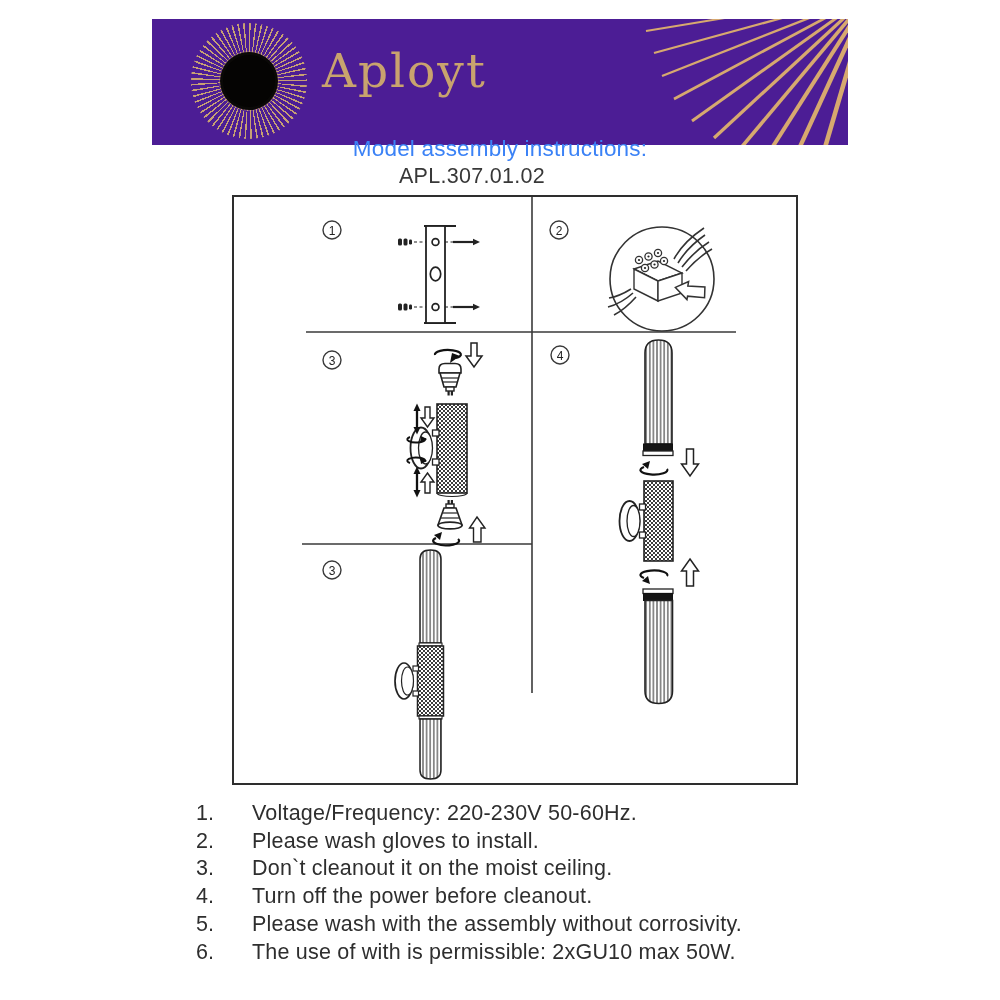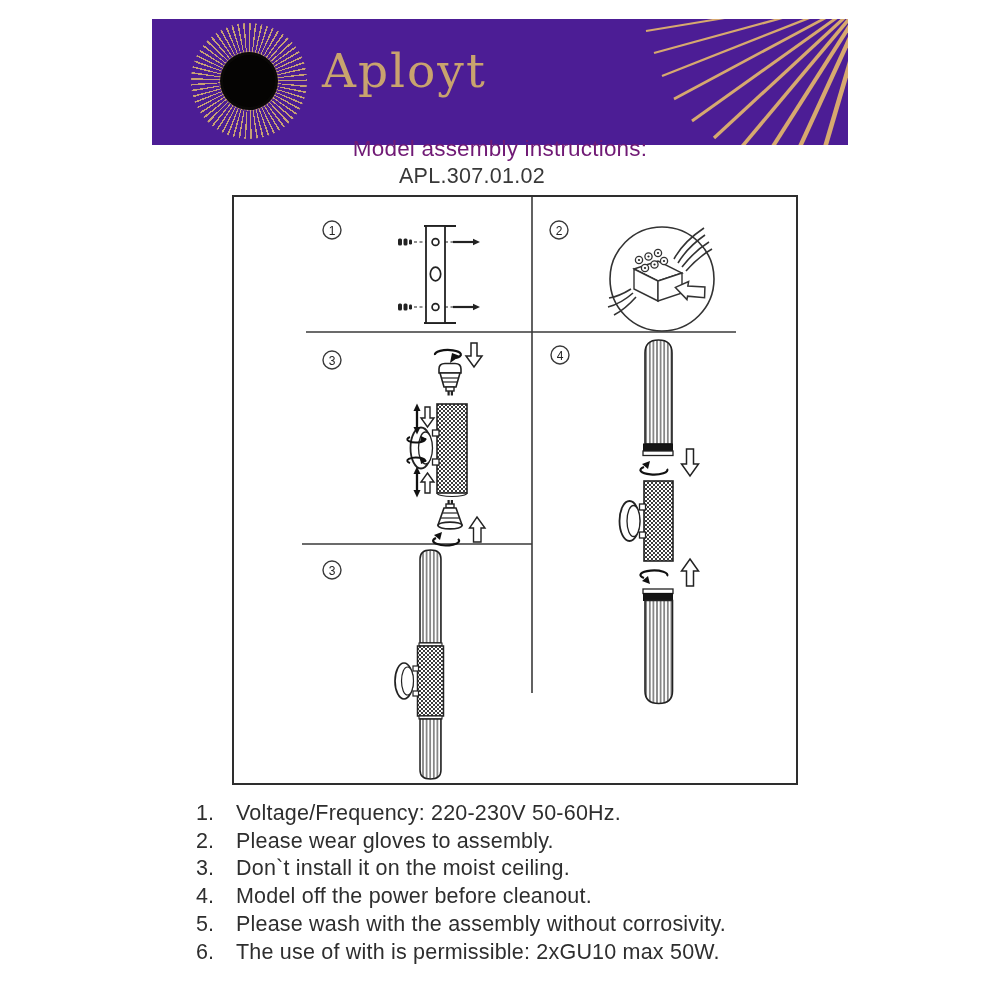"Model assembly instructions:" .title-1 { color: #701a75 -> #3b82f6 }
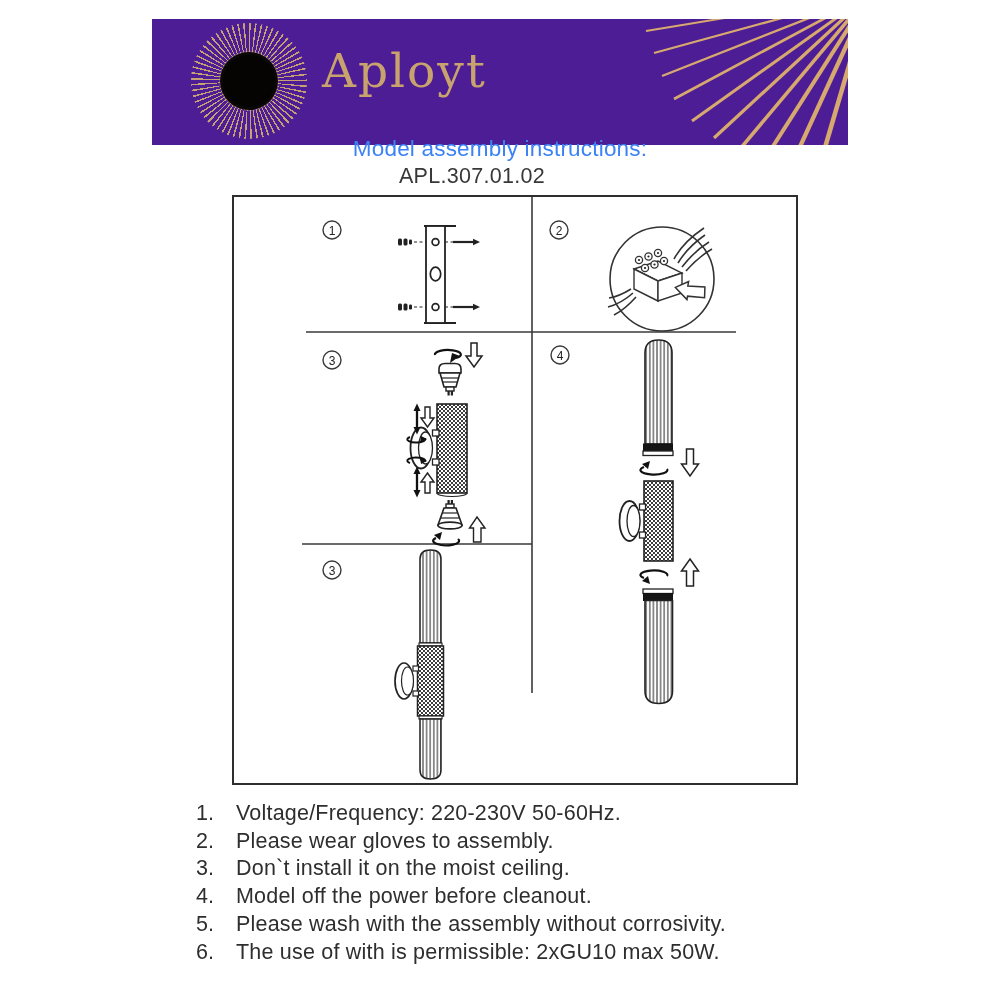"Voltage/Frequency: 220-230V 50-60Hz." .instr-text { margin-left: none -> 16px }
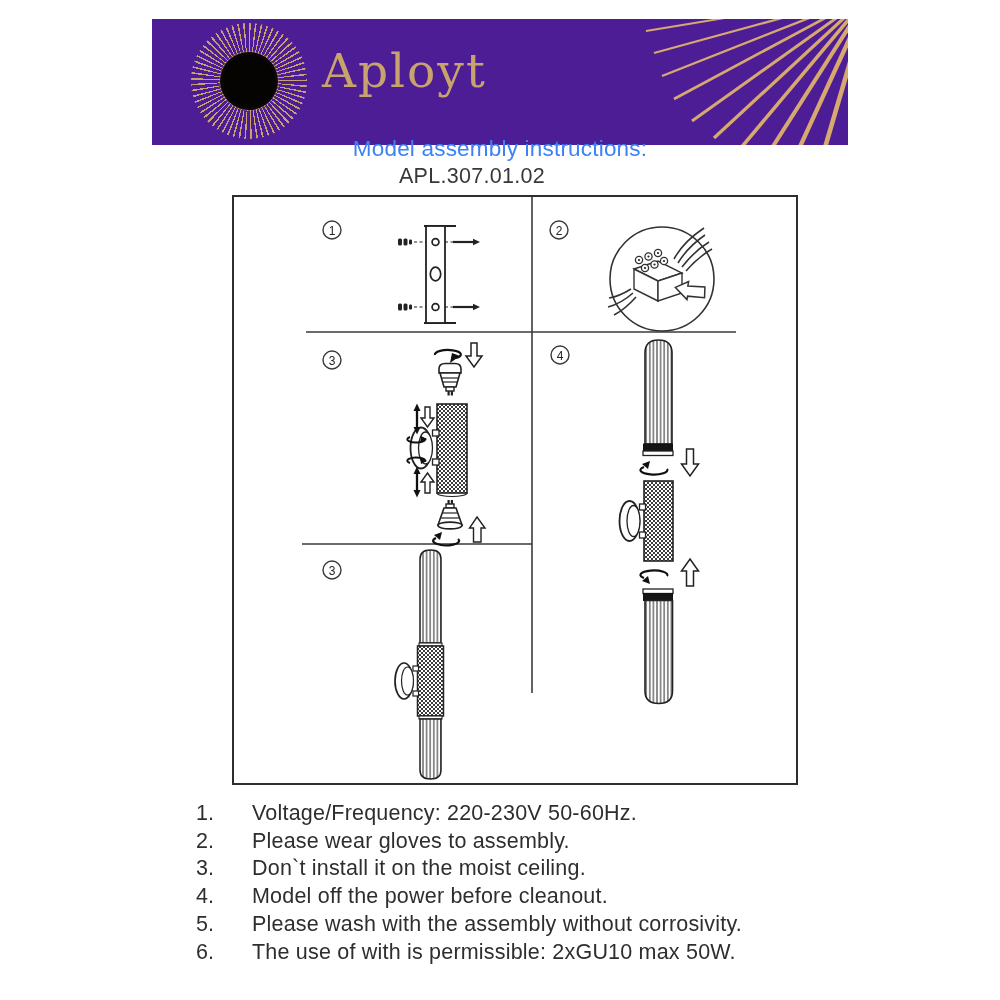"Please wear gloves to assembly." span.instr-text { text: wear gloves to assembly -> wash gloves to install }
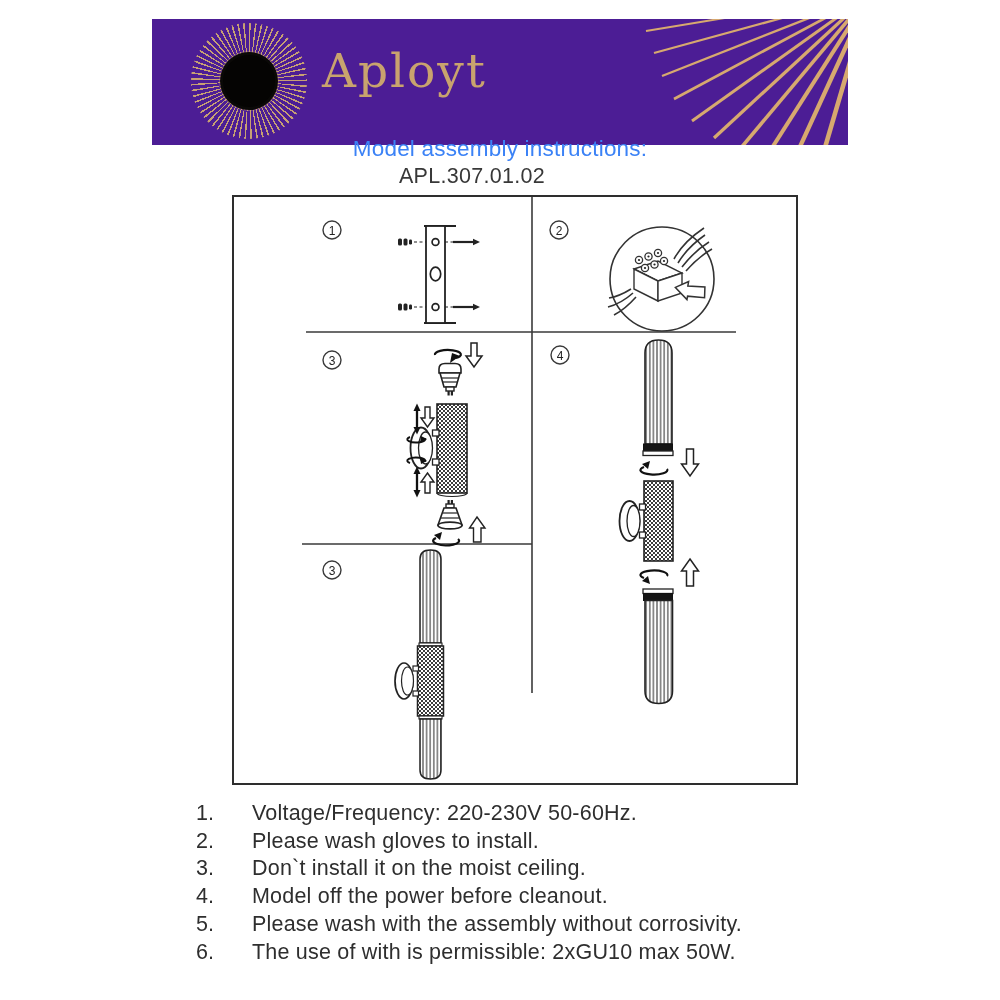"Don`t install it on the" span.instr-text { text: install -> cleanout }
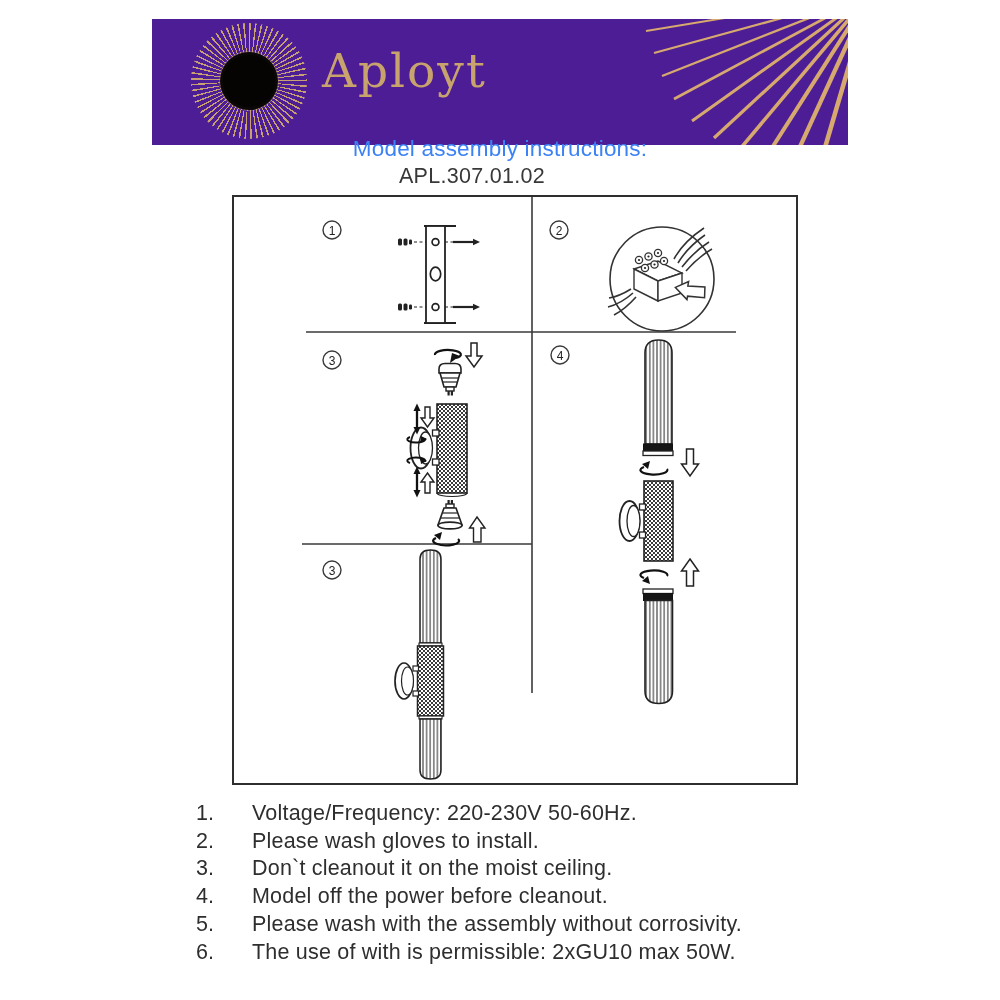"Model off the power before" span.instr-text { text: Model -> Turn }
